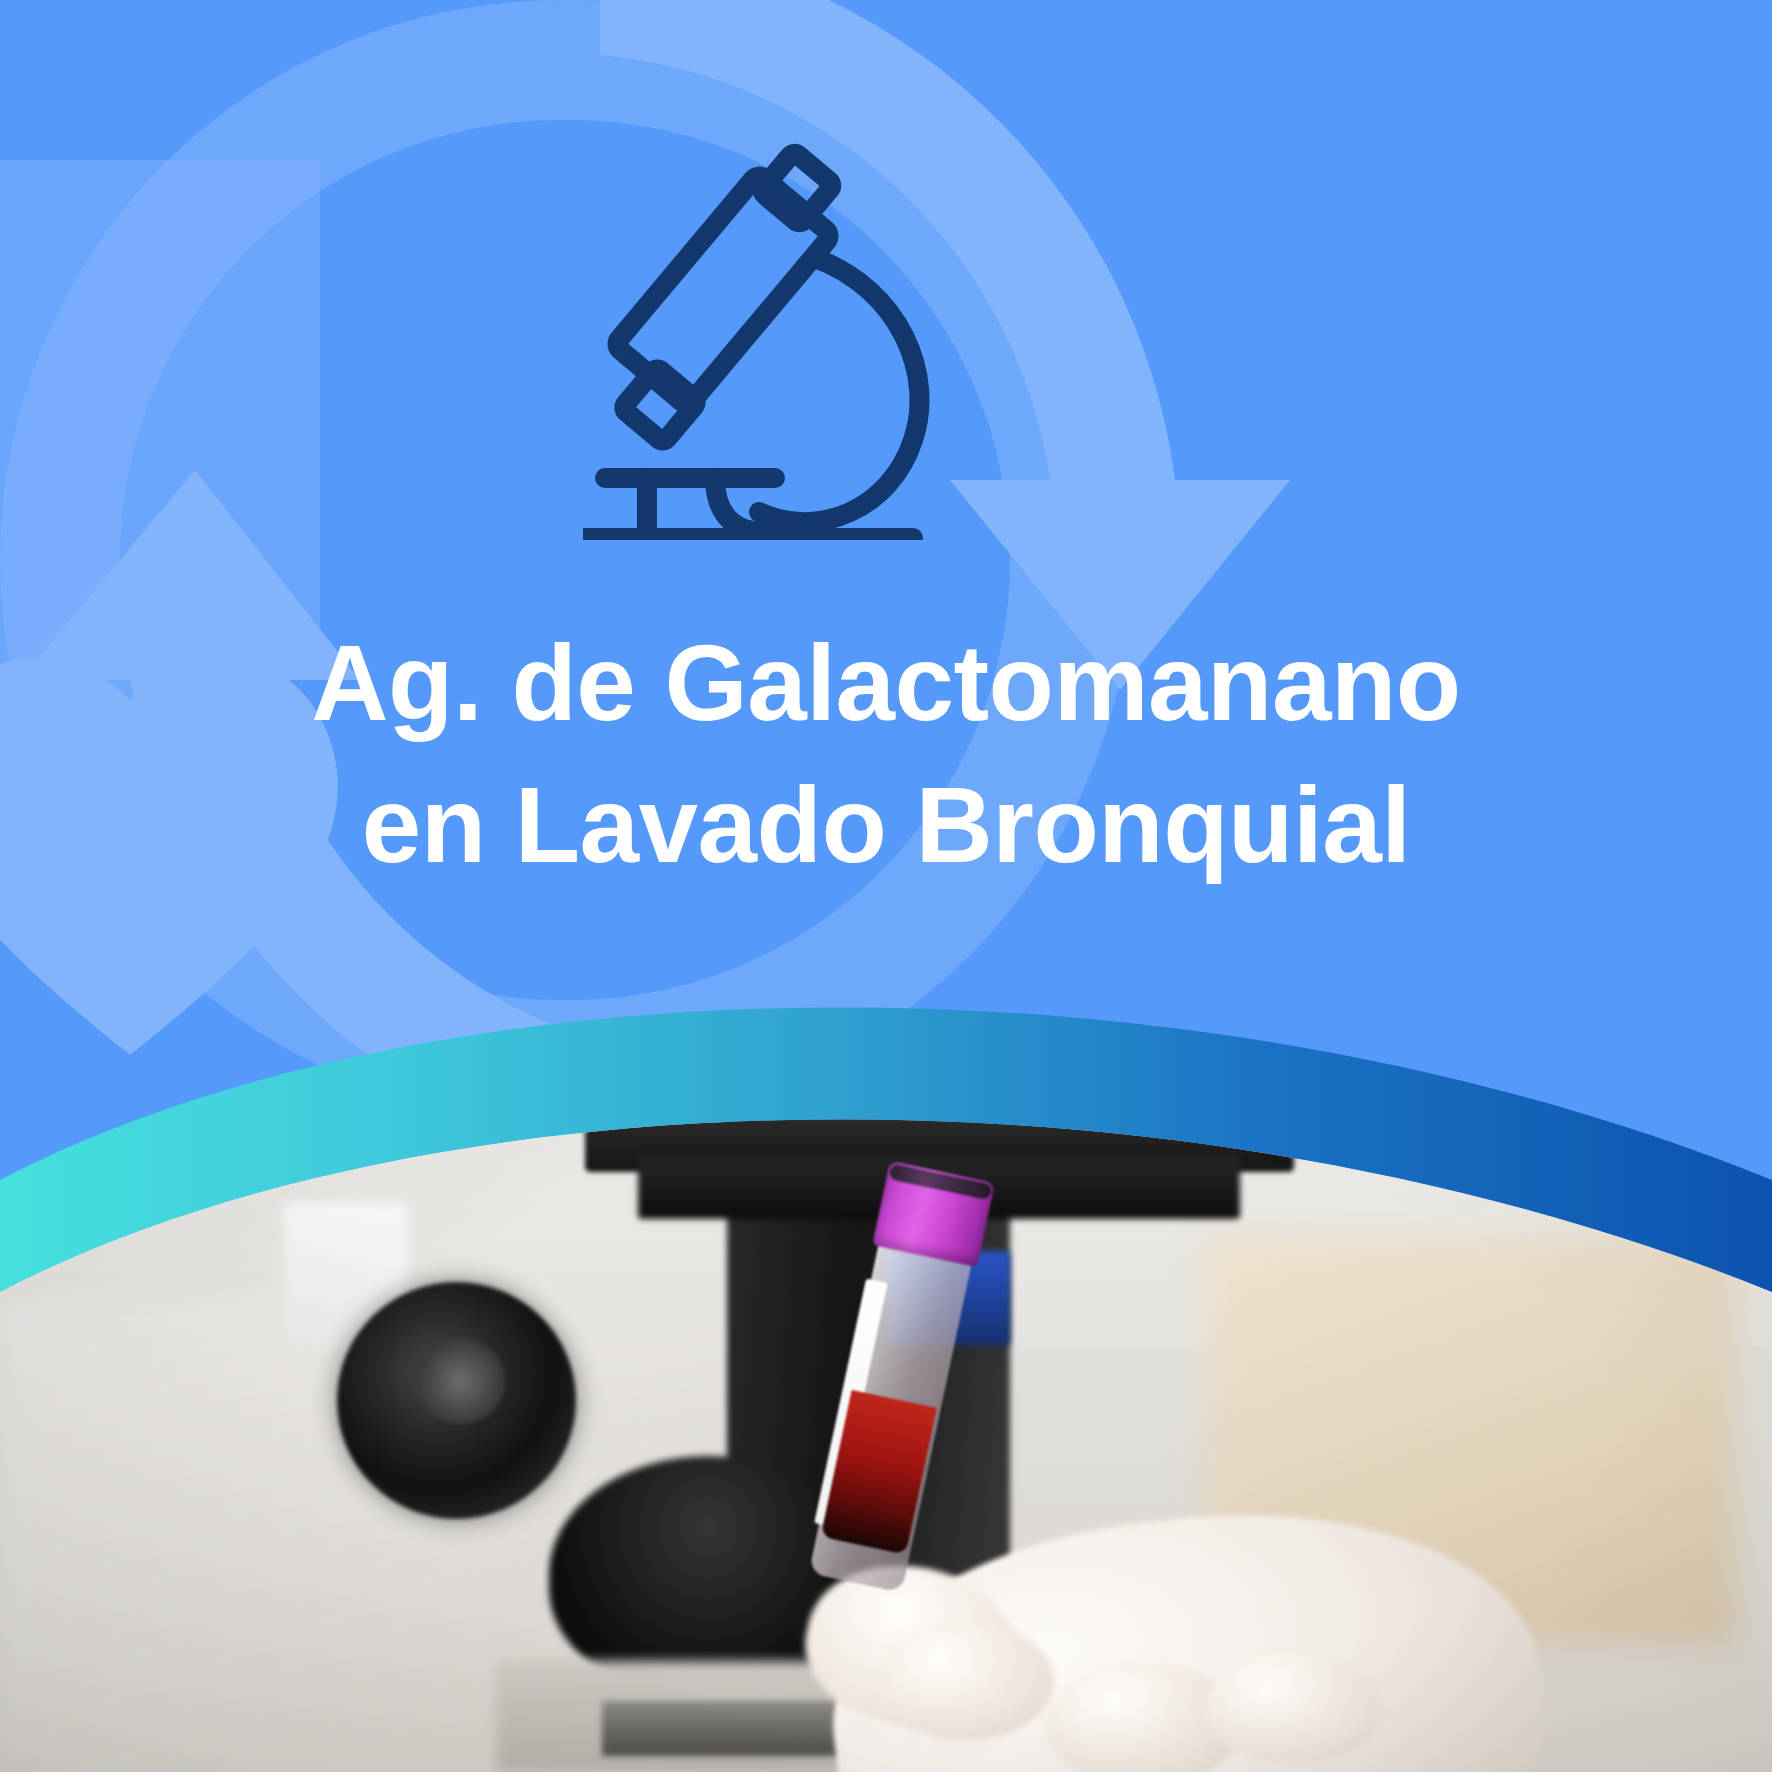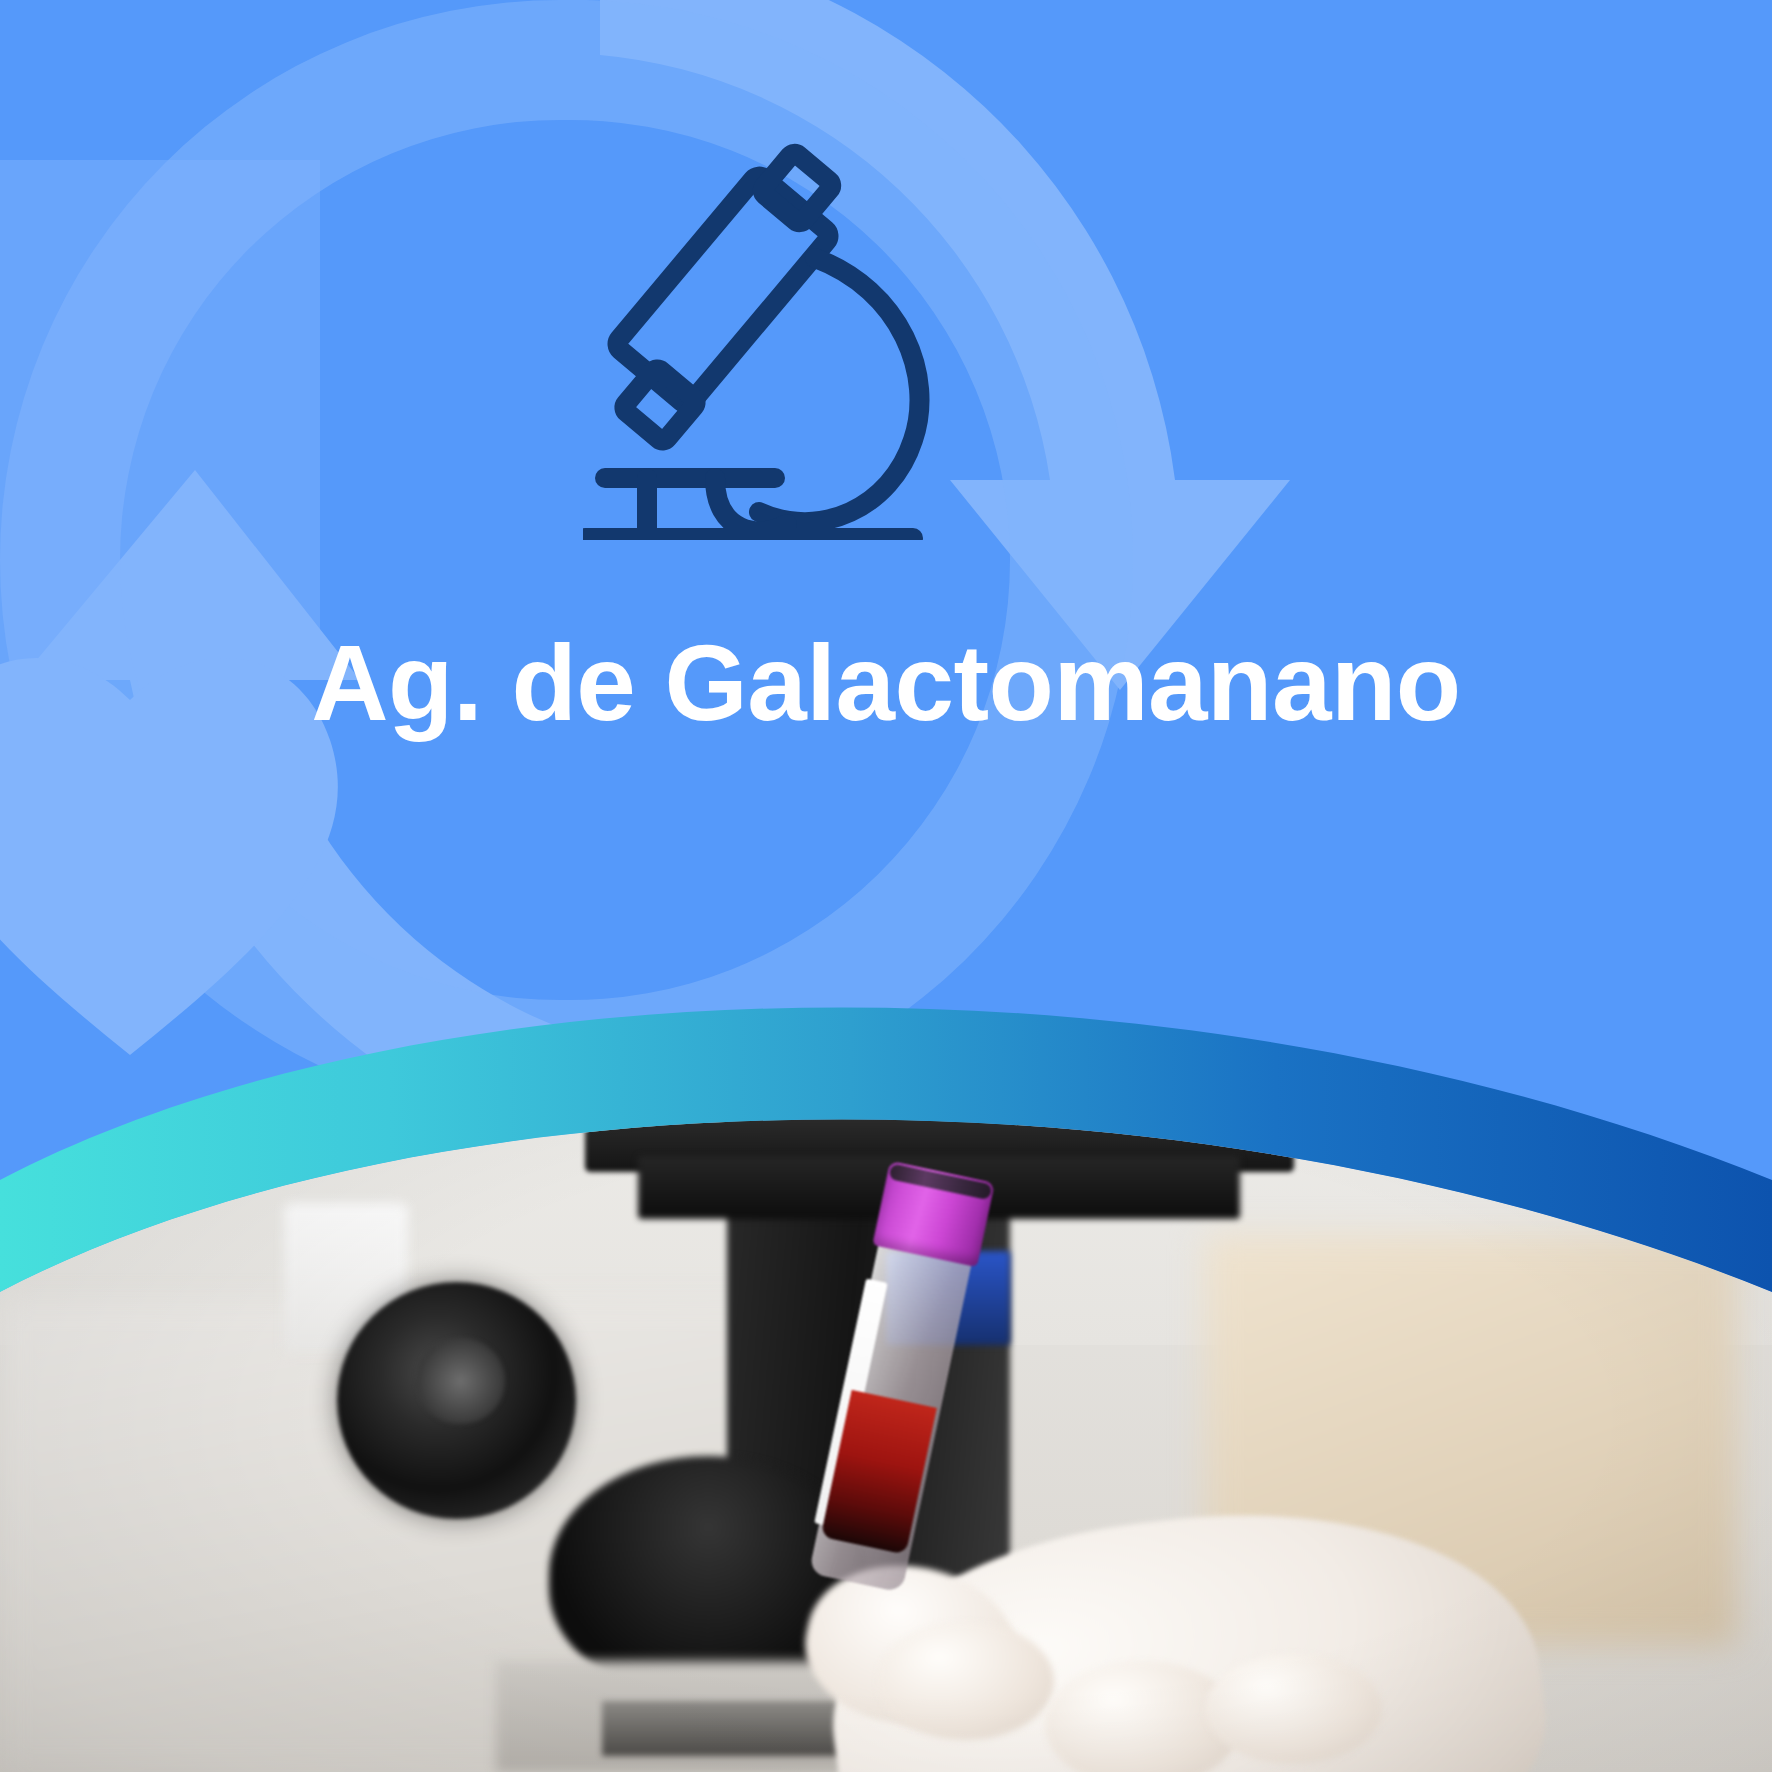"en Lavado Bronquial" span.title-line { html: none -> <span>en Lavado Bronquial</span> }
